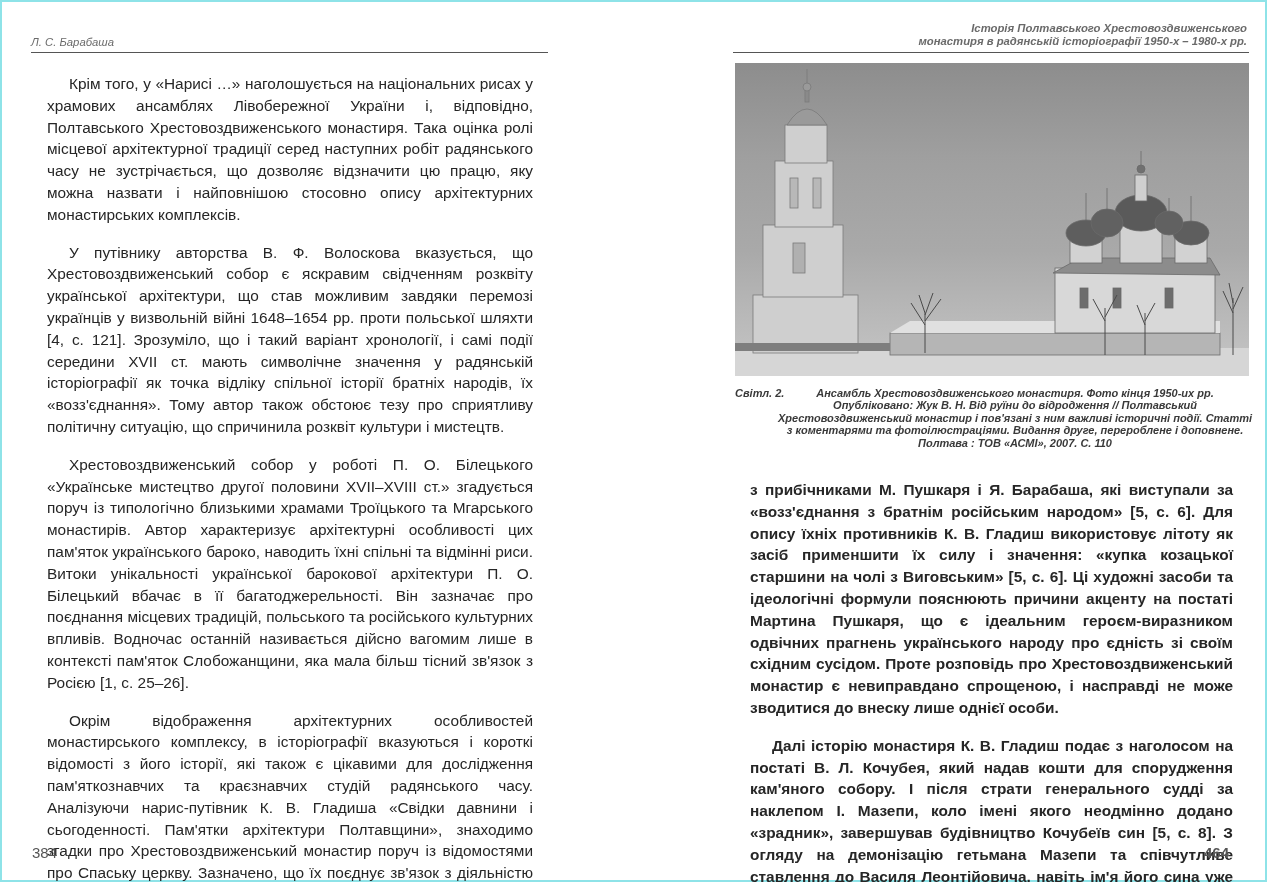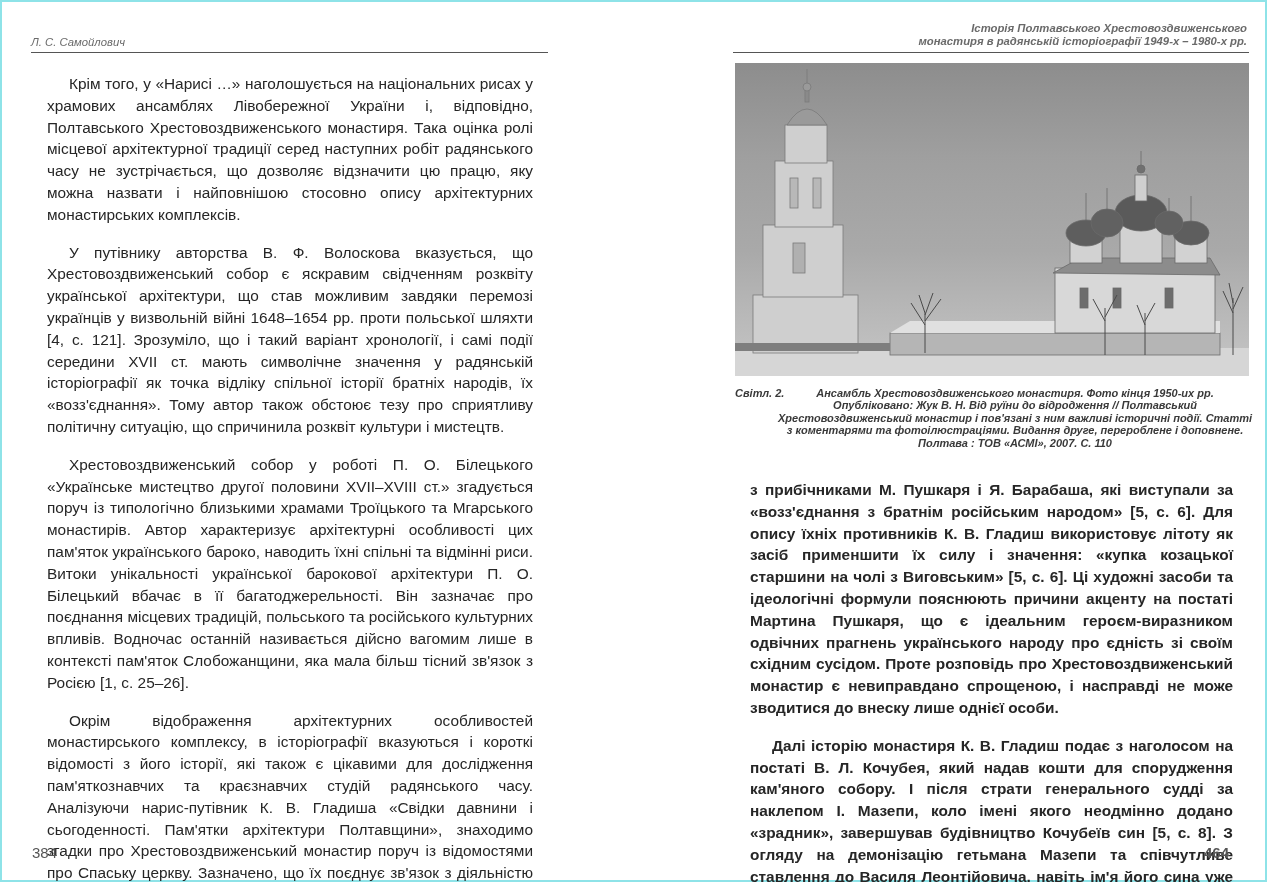"Л. С. Самойлович" div.running-head { text: Самойлович -> Барабаша }
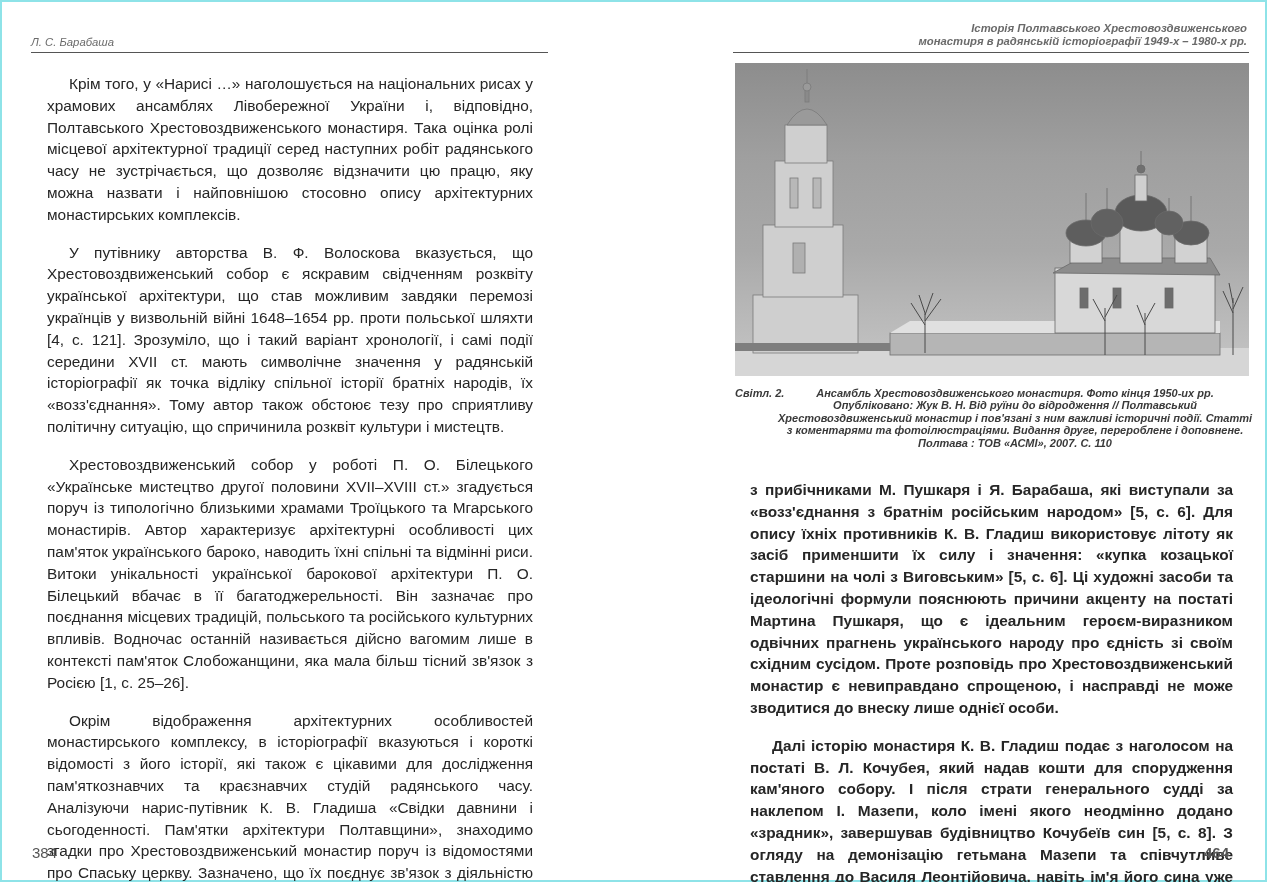"монастиря в радянській історіографії" div { text: 1949-х -> 1950-х }
